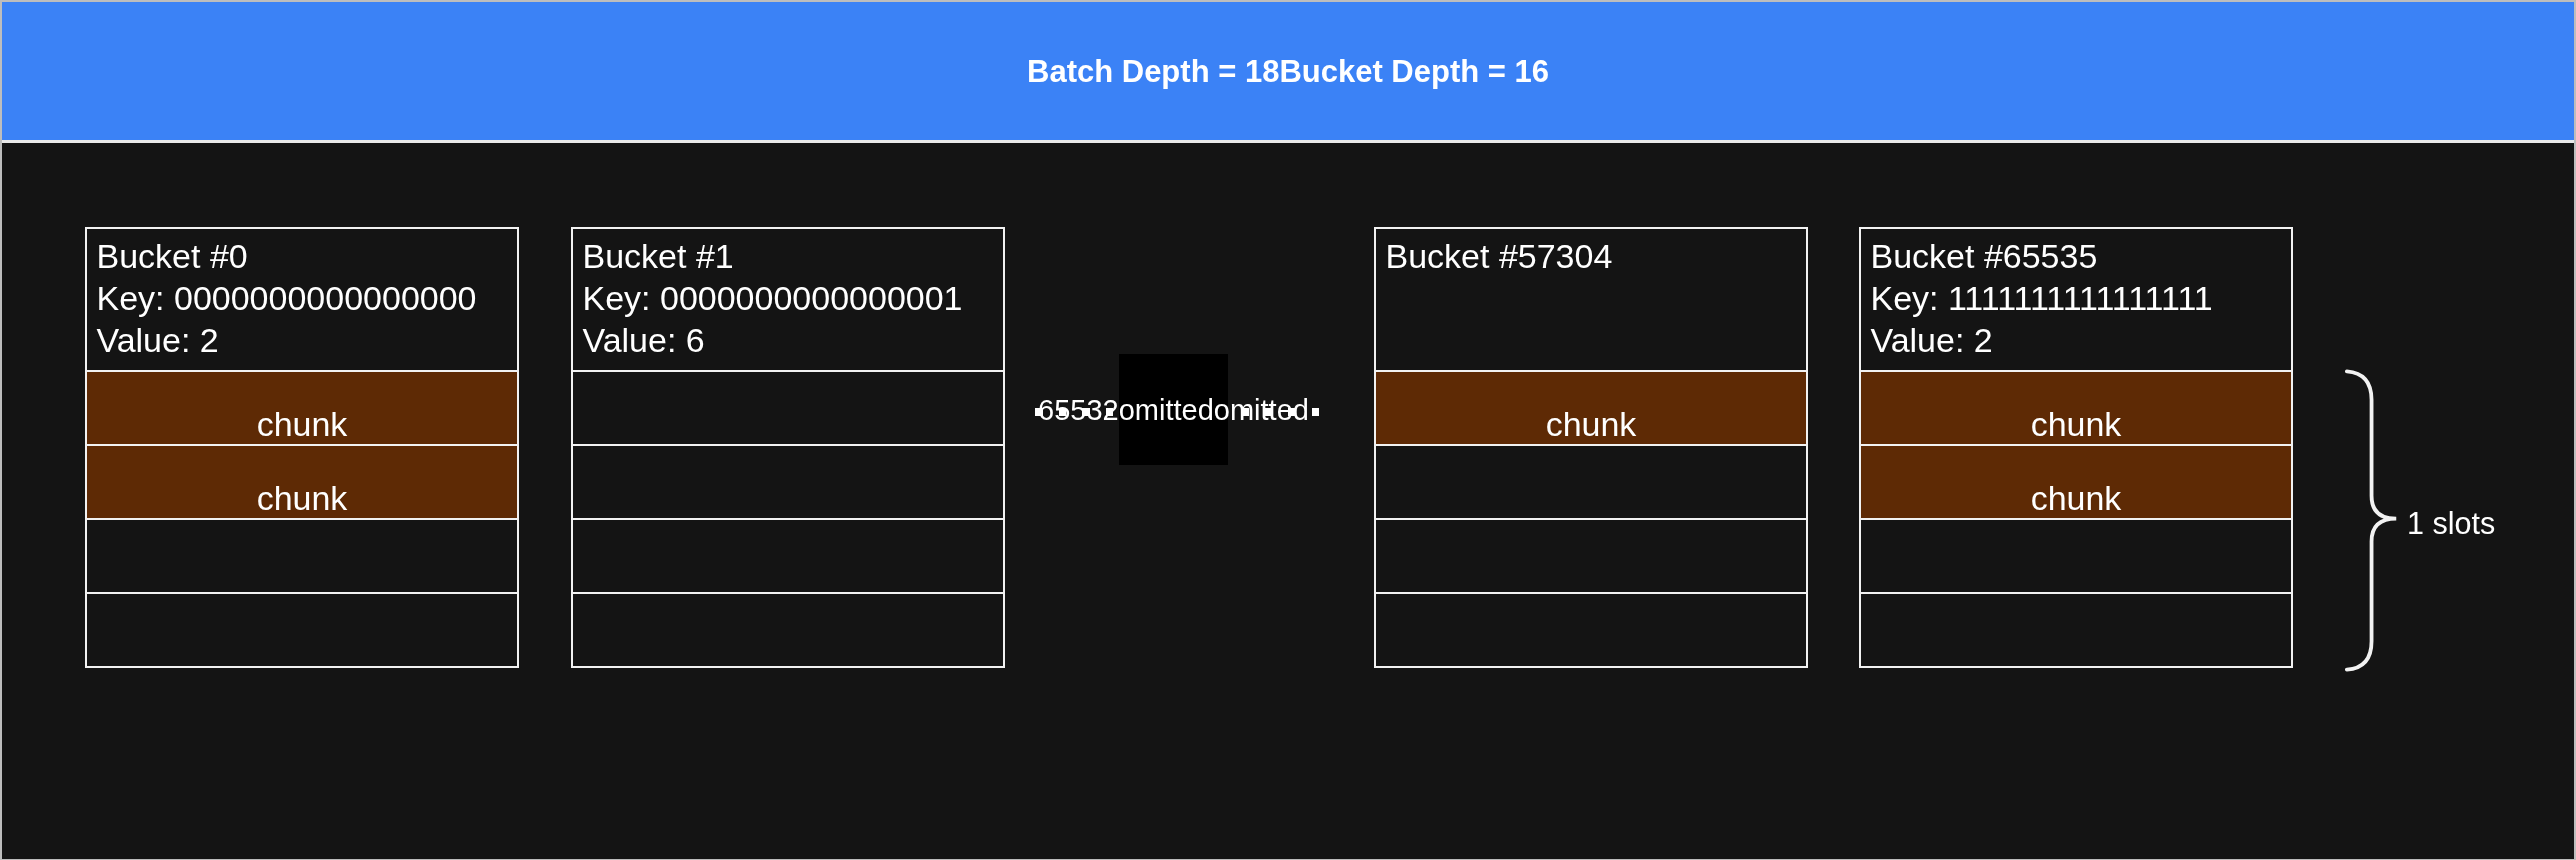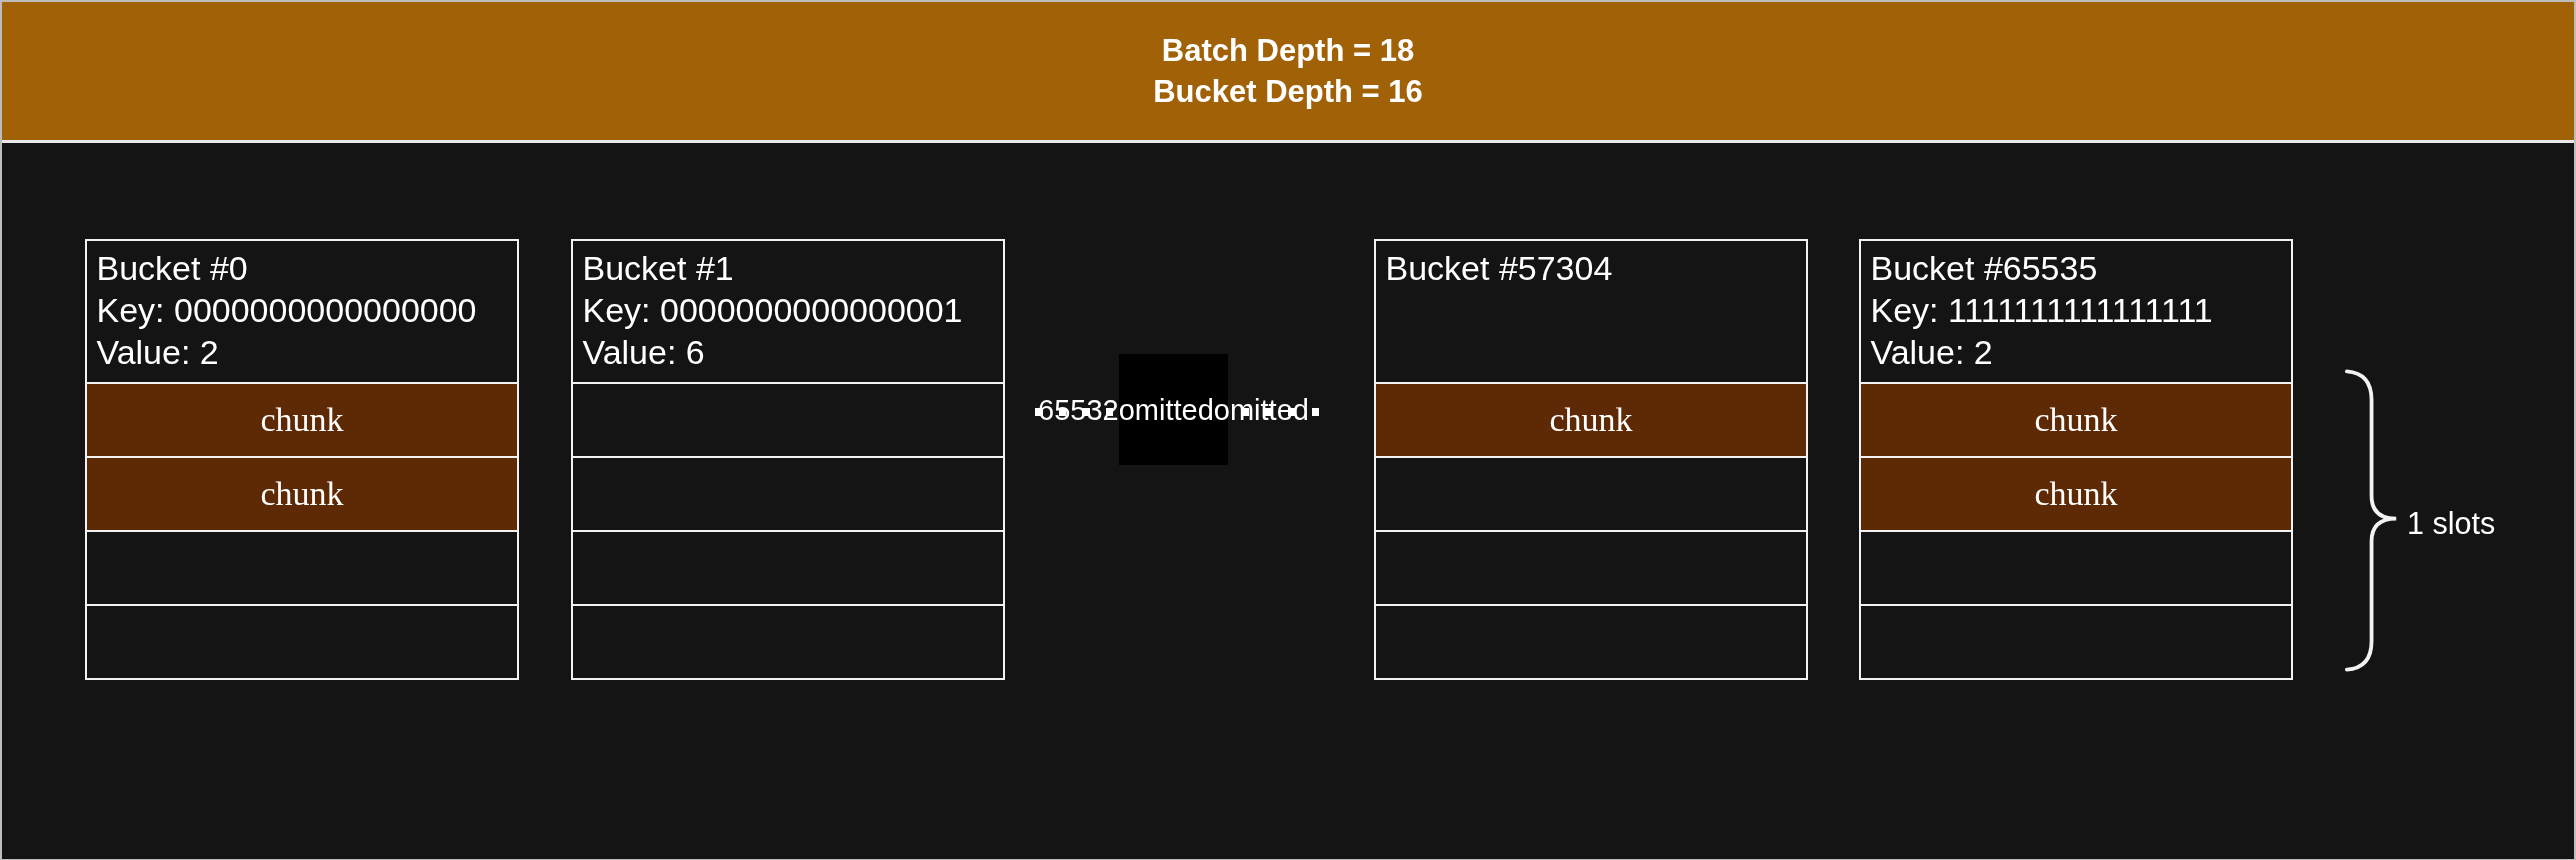"Batch Depth = 18" .header { background: #a16207 -> #3b82f6; flex-direction: column -> row }
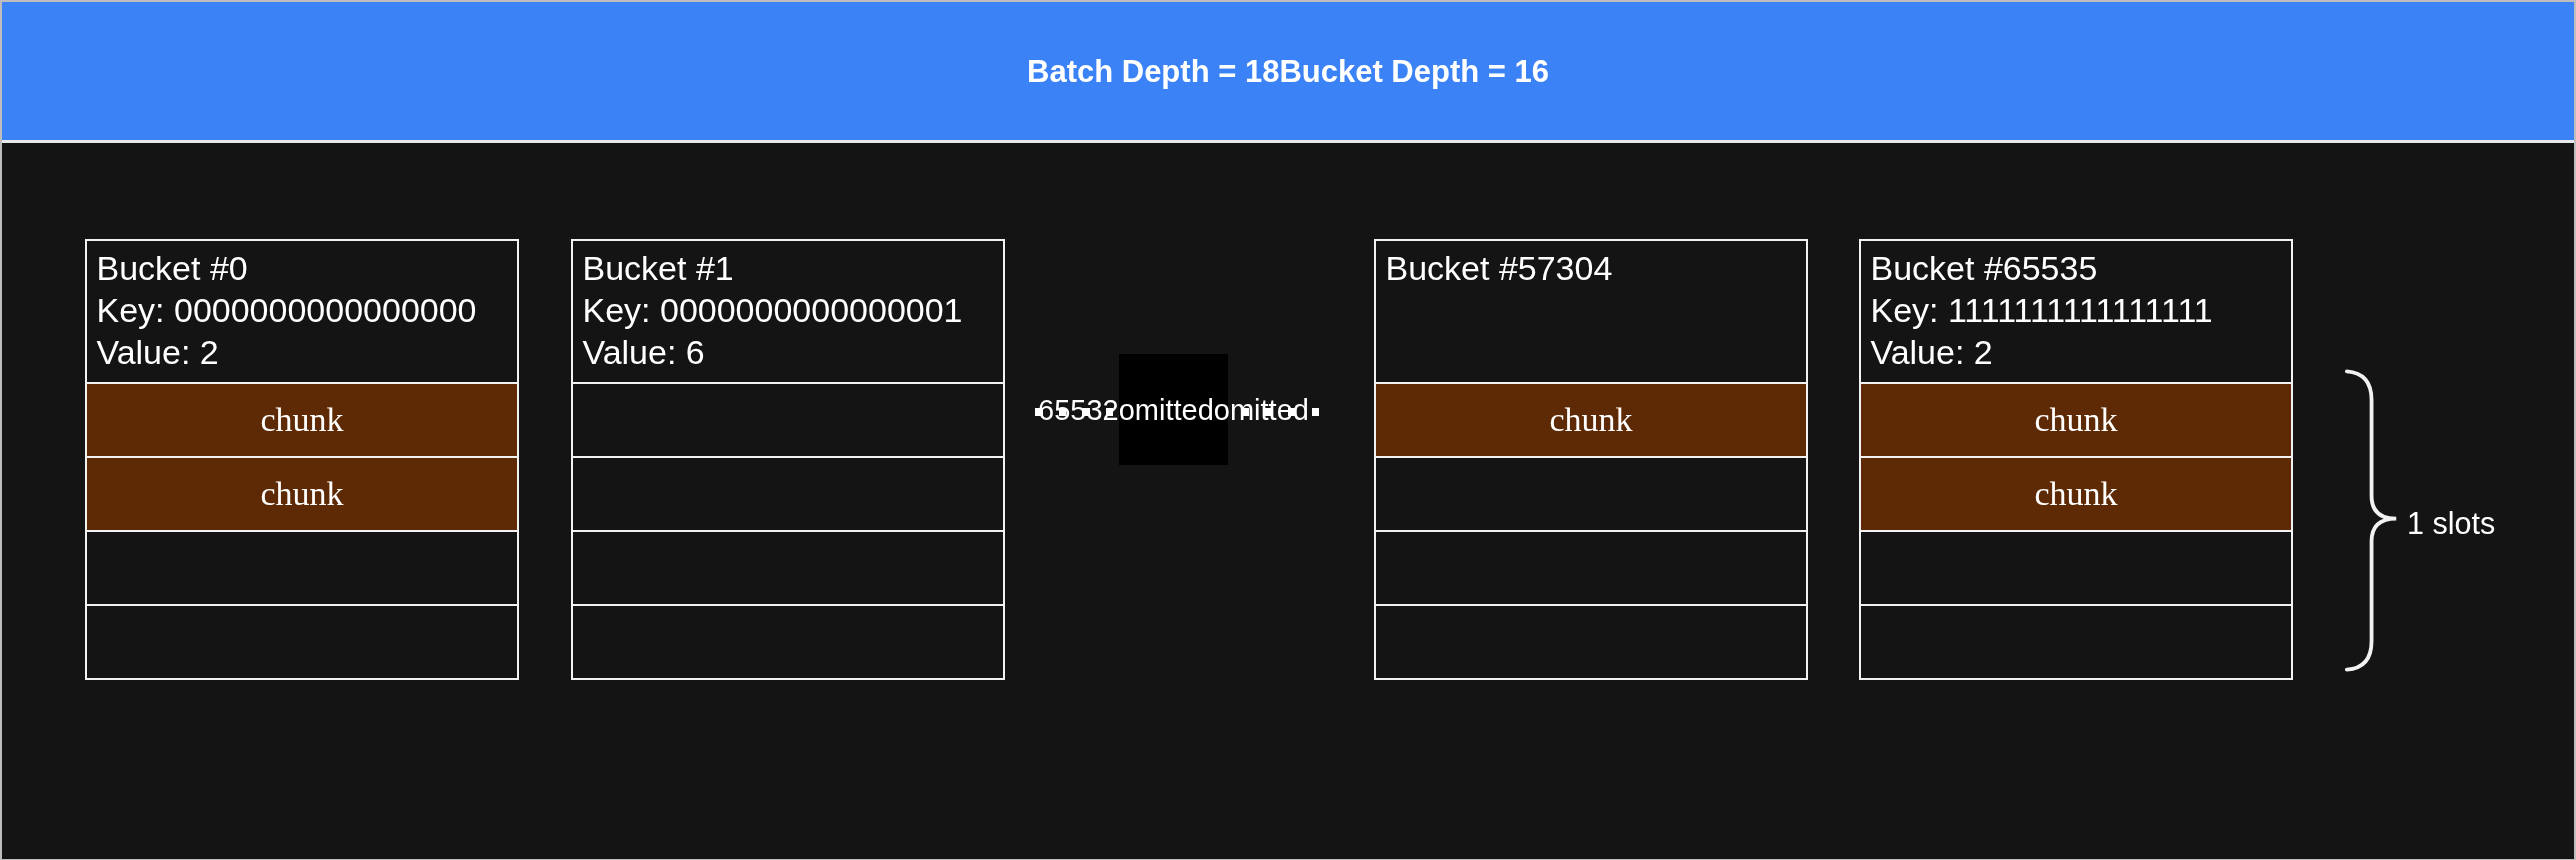"Bucket #0" .bucket { margin-top: 12px -> none }
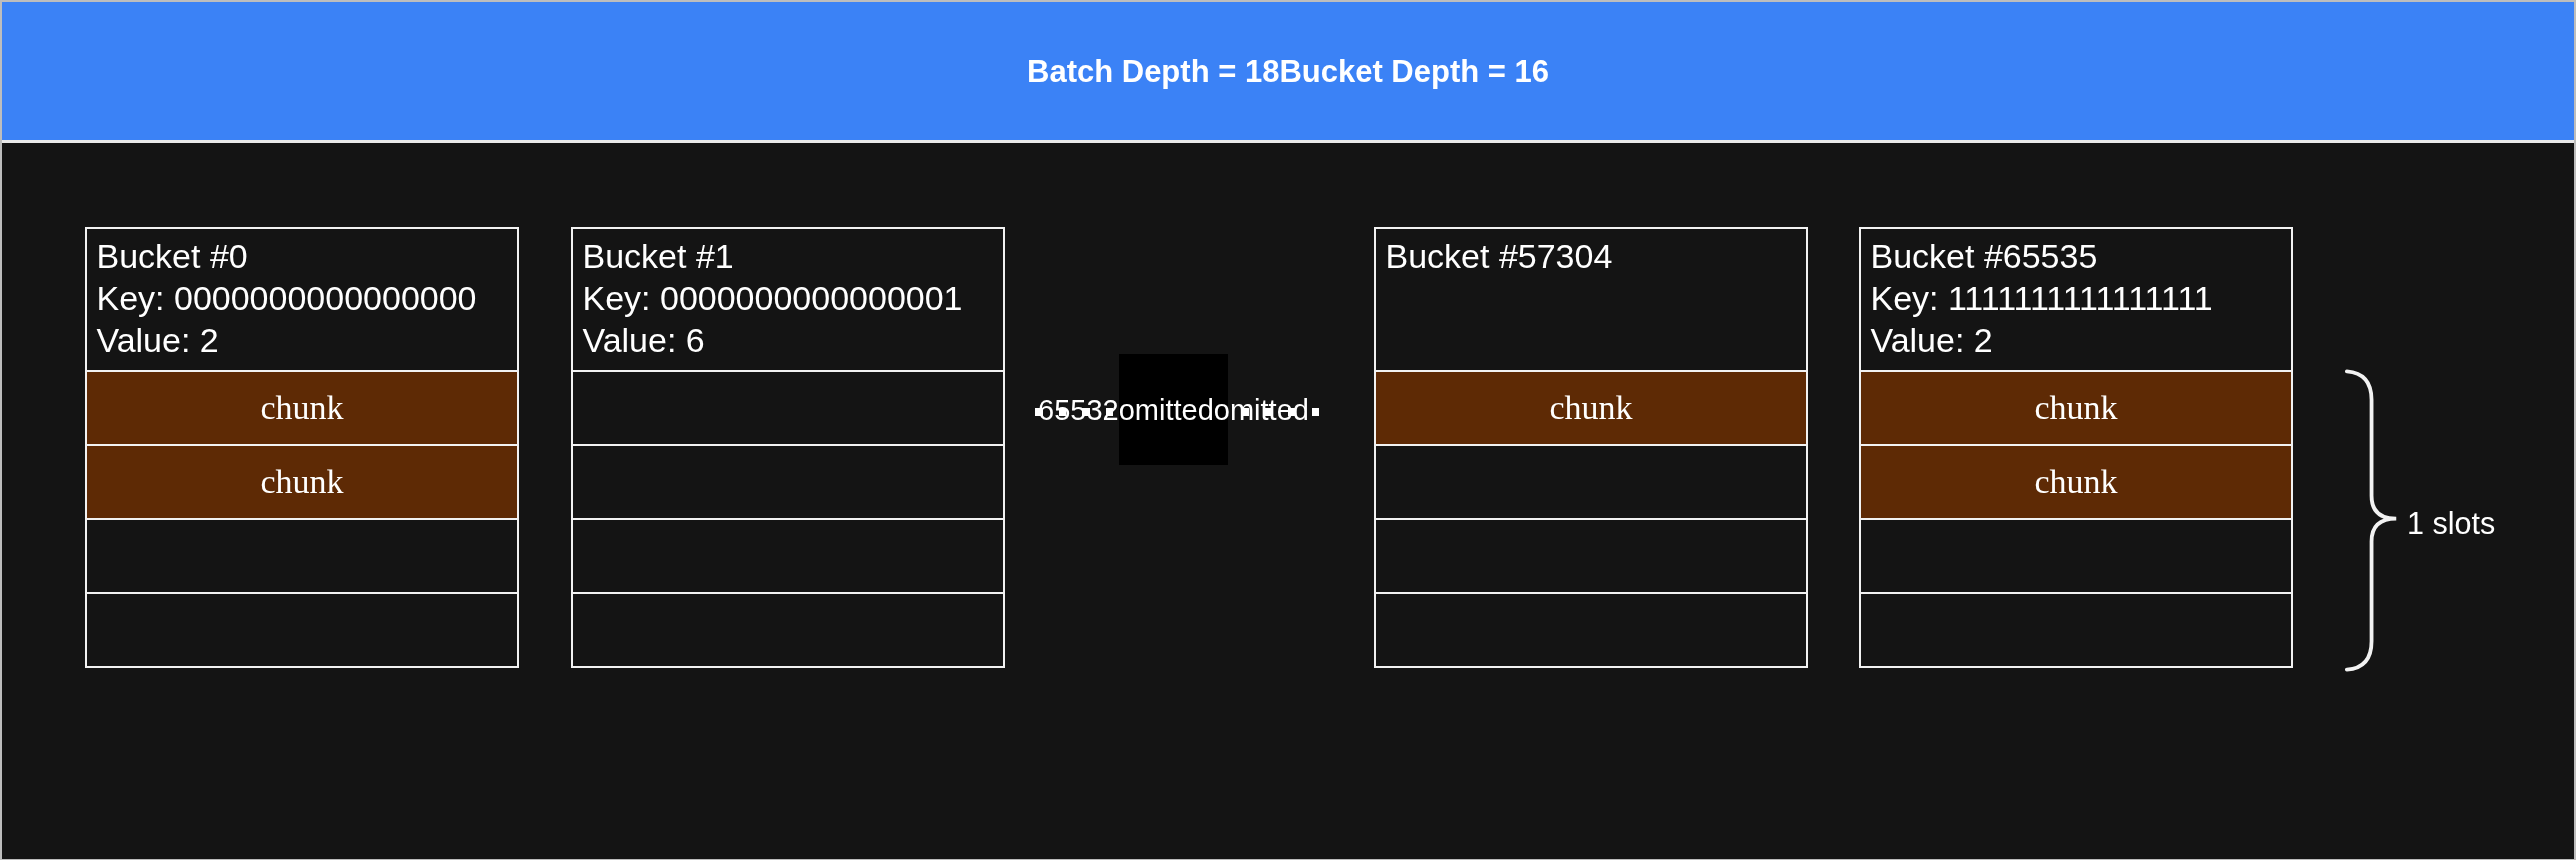"chunk" .slot { align-items: center -> flex-end; font-family: Liberation Serif, serif -> none }
